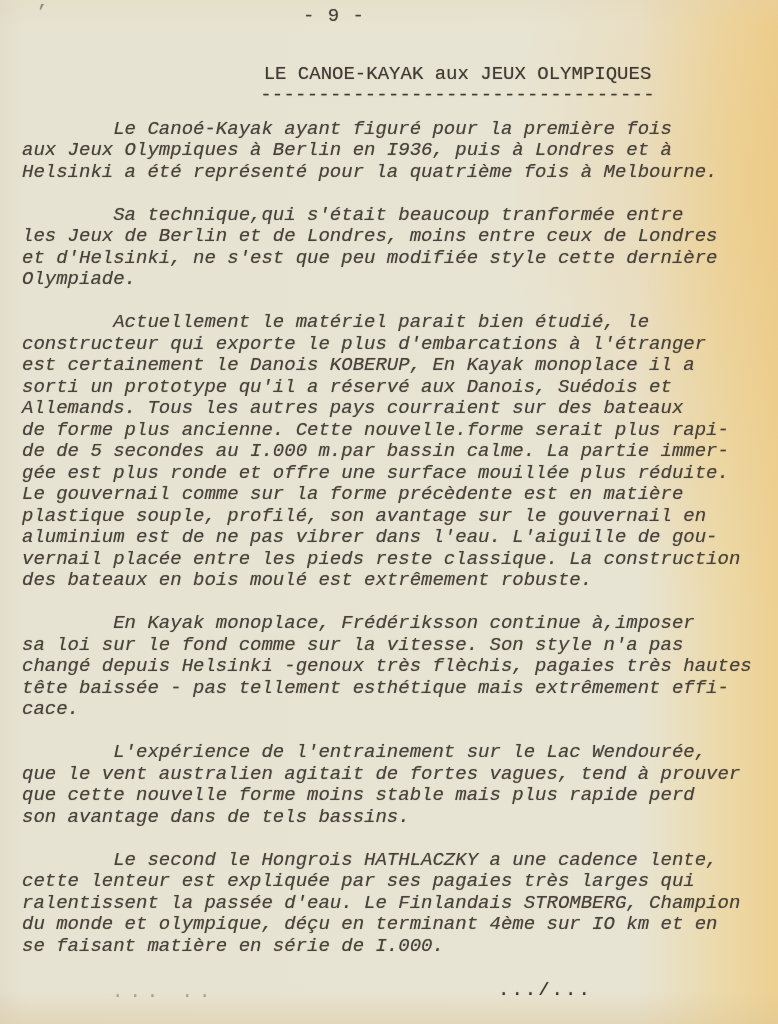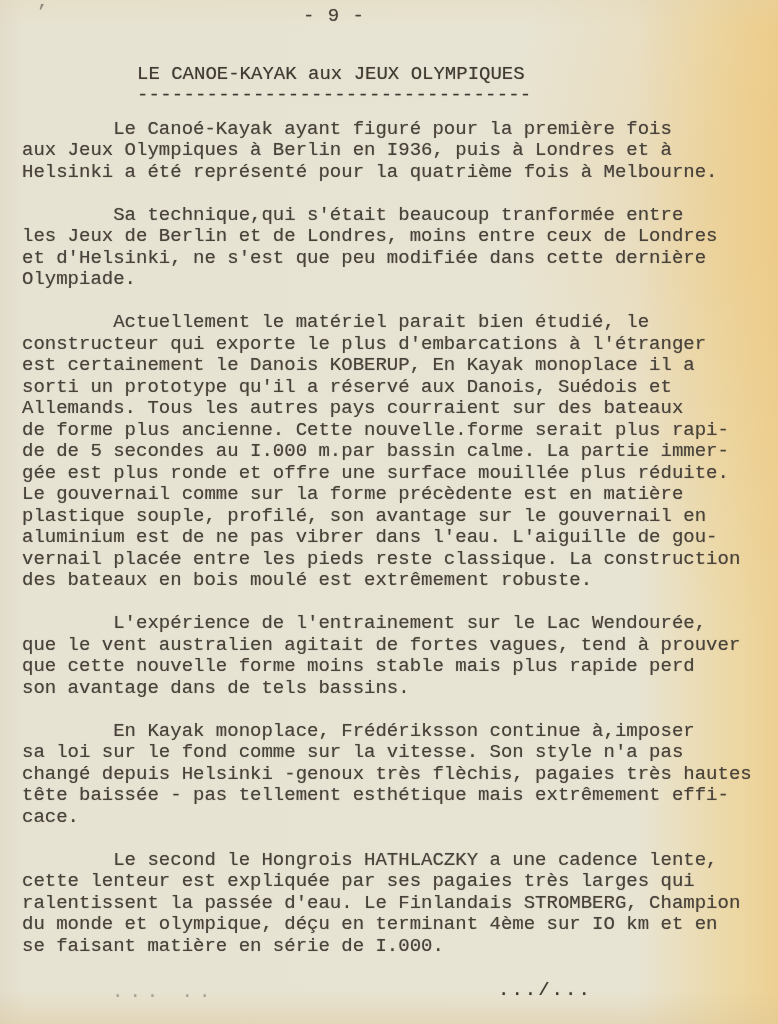"LE CANOE-KAYAK aux JEUX OLYMPIQUES" .title-block { text-align: none -> center }
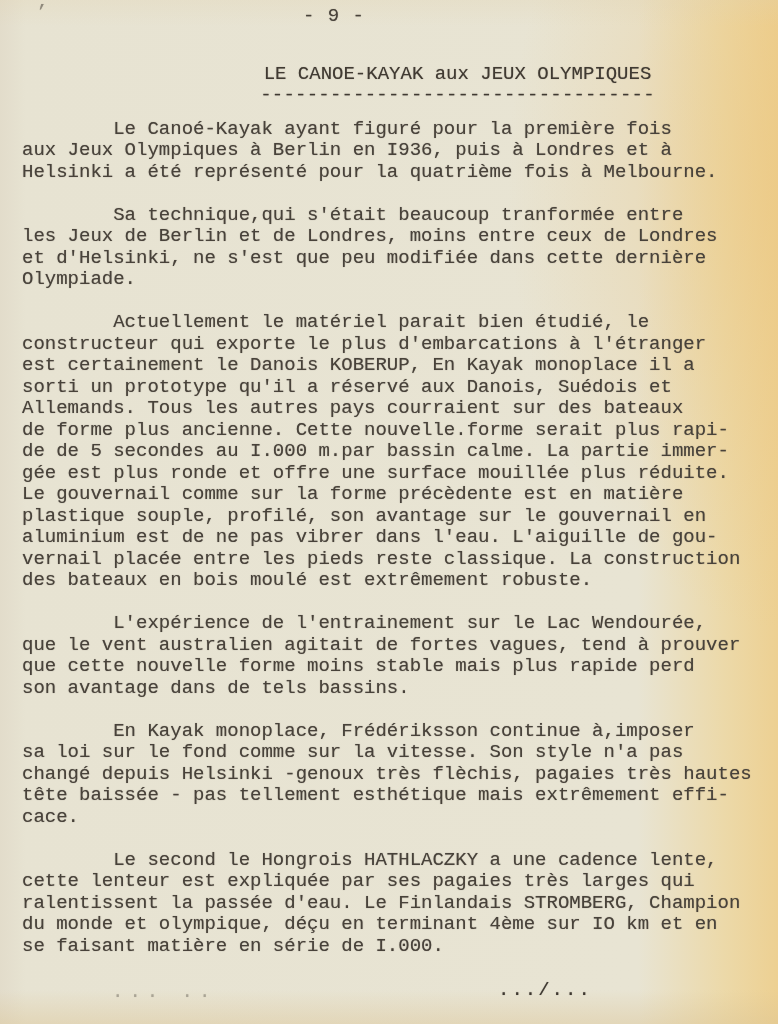"Le Canoé-Kayak ayant figuré pour" .para { font-style: none -> italic }
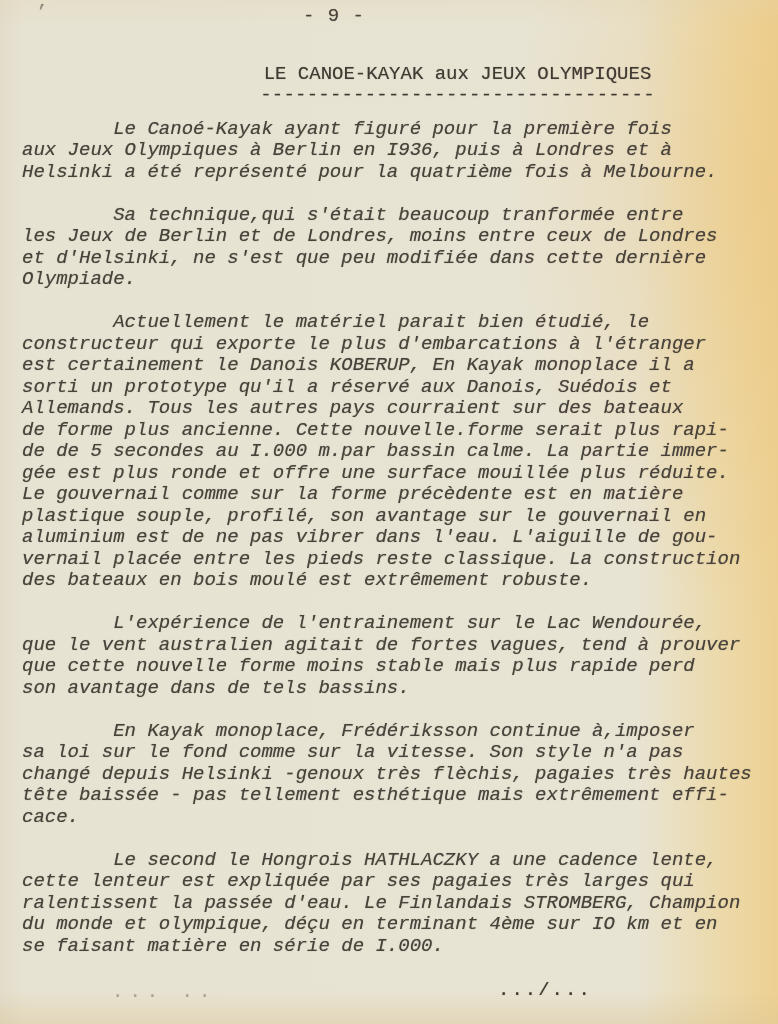"Sa technique,qui s'était beaucoup" p.para { text: dans -> style }
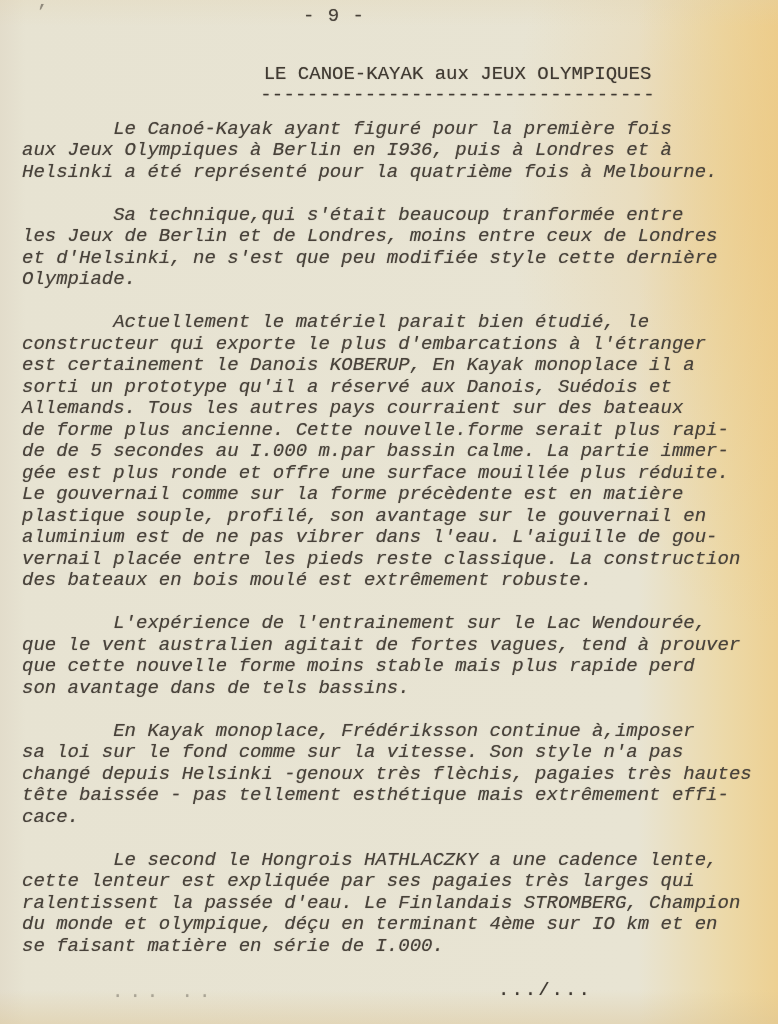"L'expérience de l'entrainement sur le" p.para { order: before "En Kayak monoplace, Frédériksson" -> after "En Kayak monoplace, Frédériksson" }
